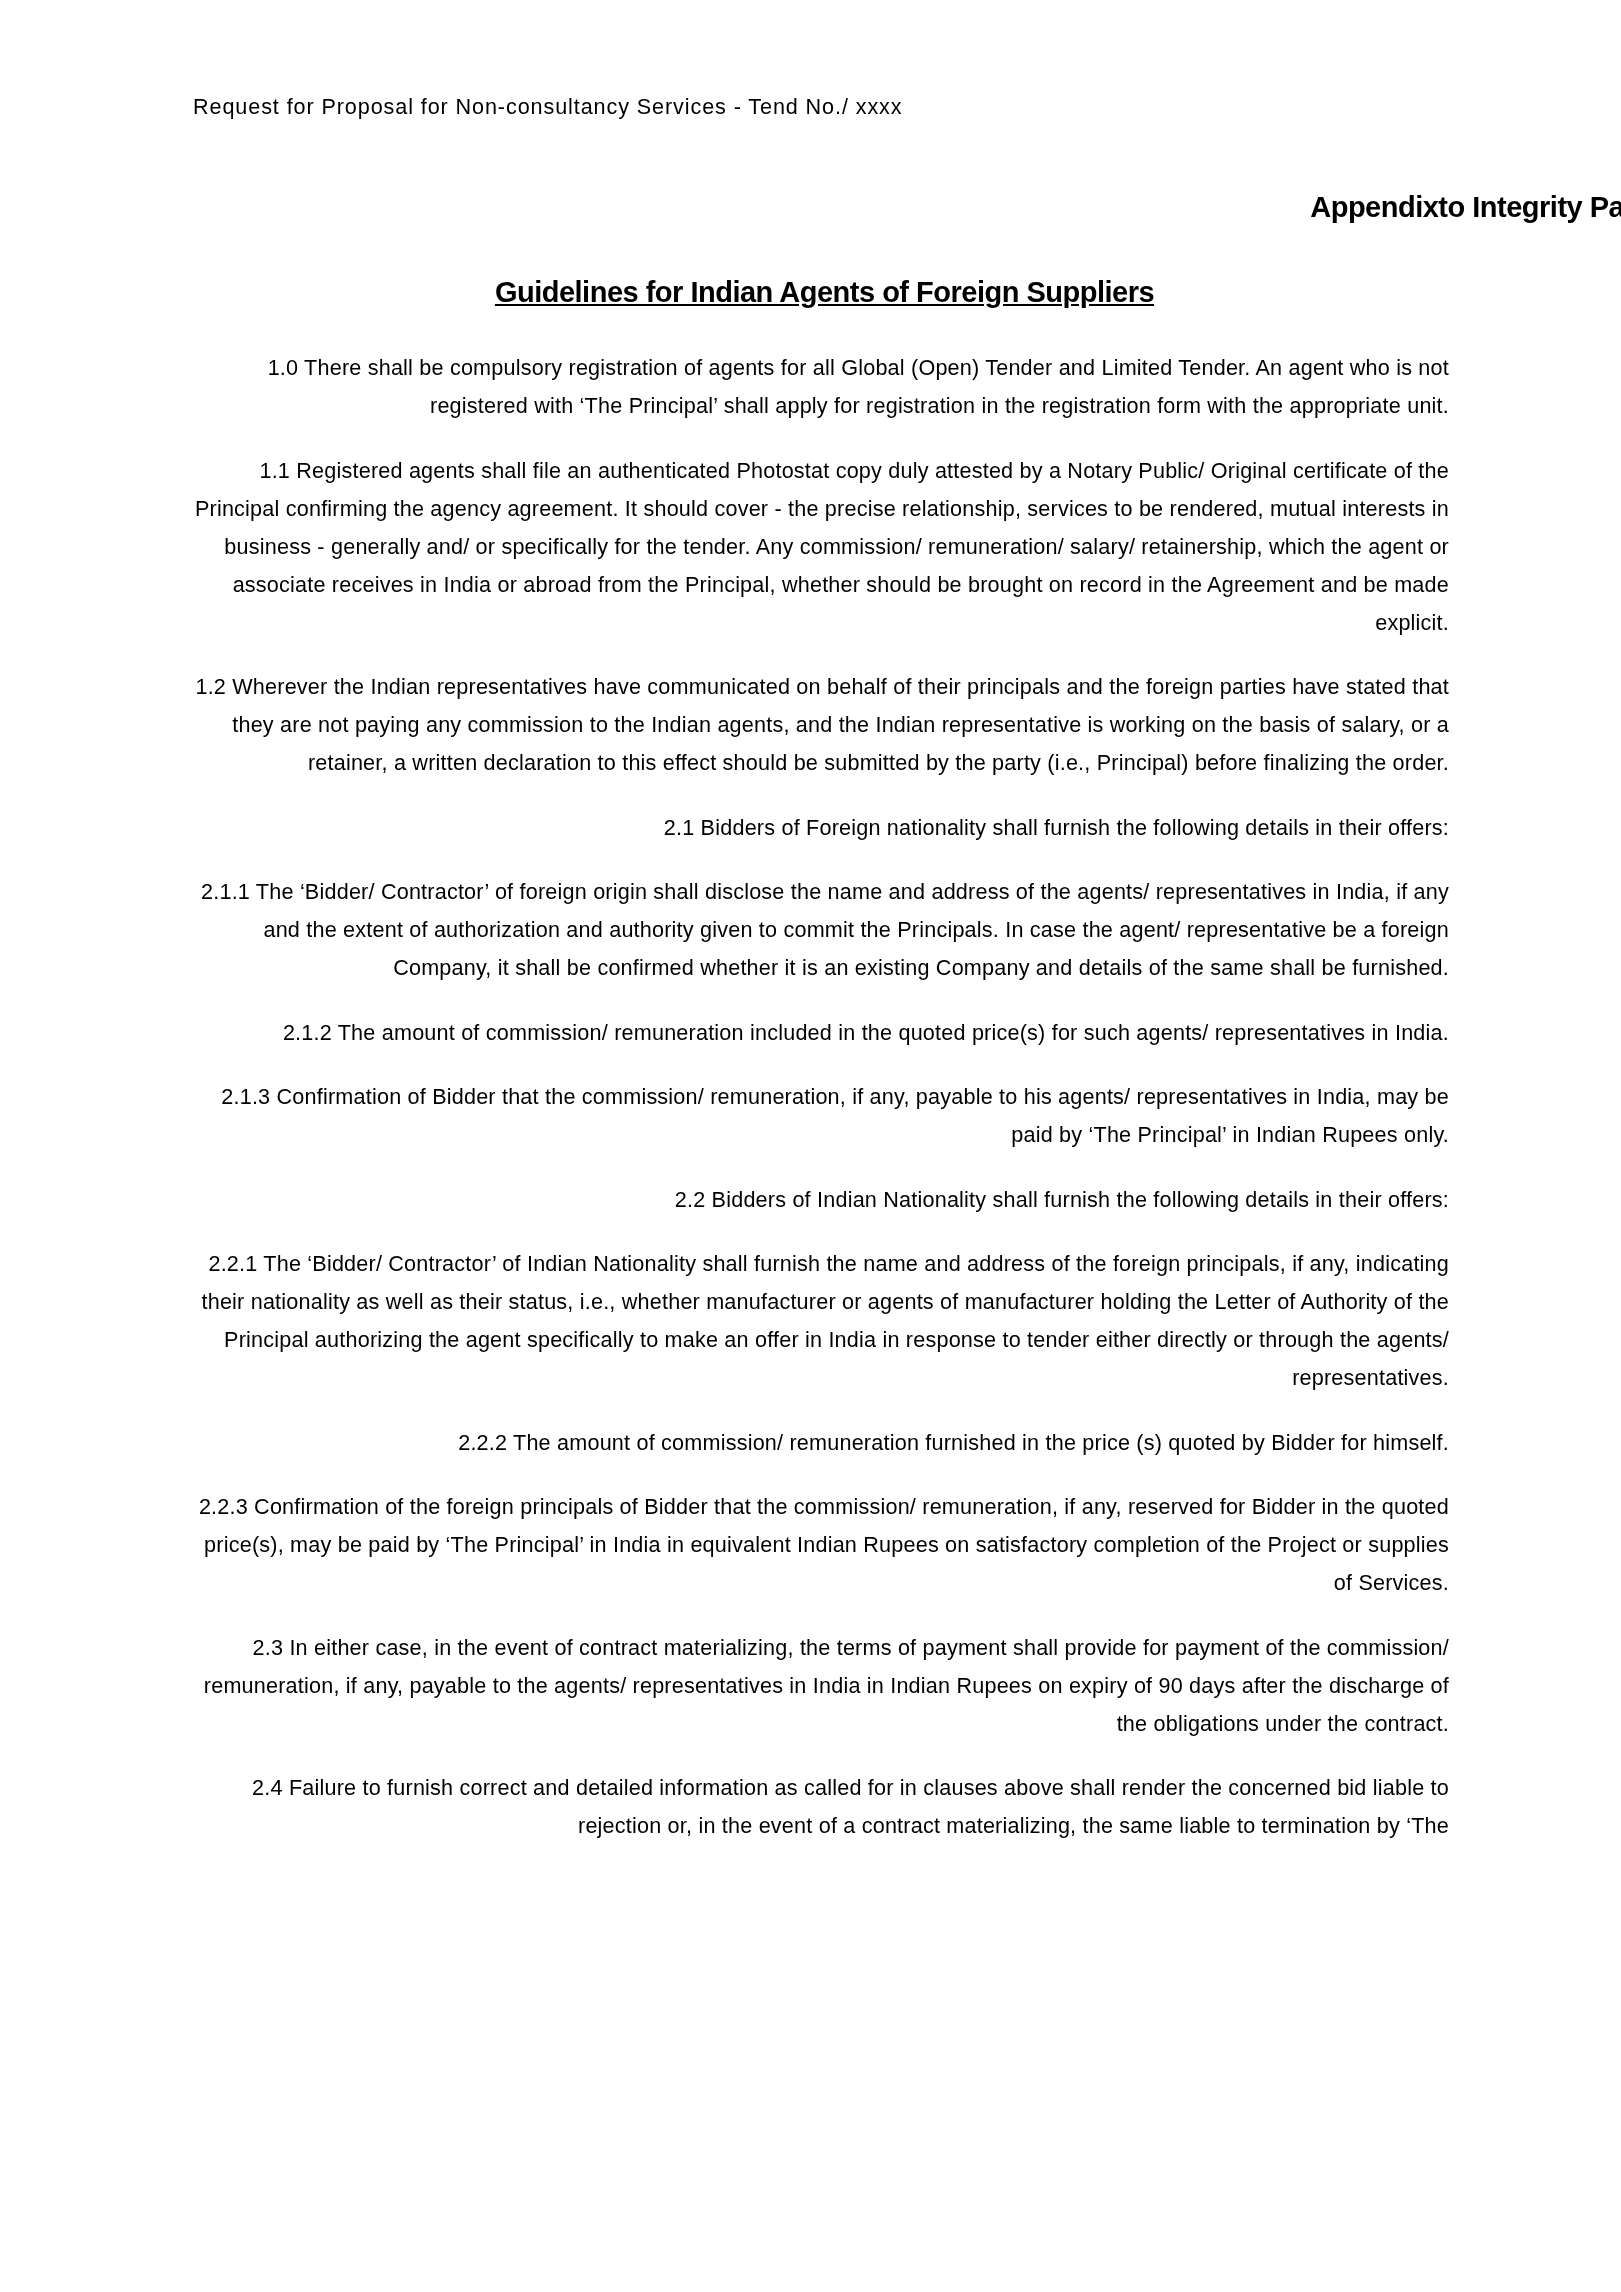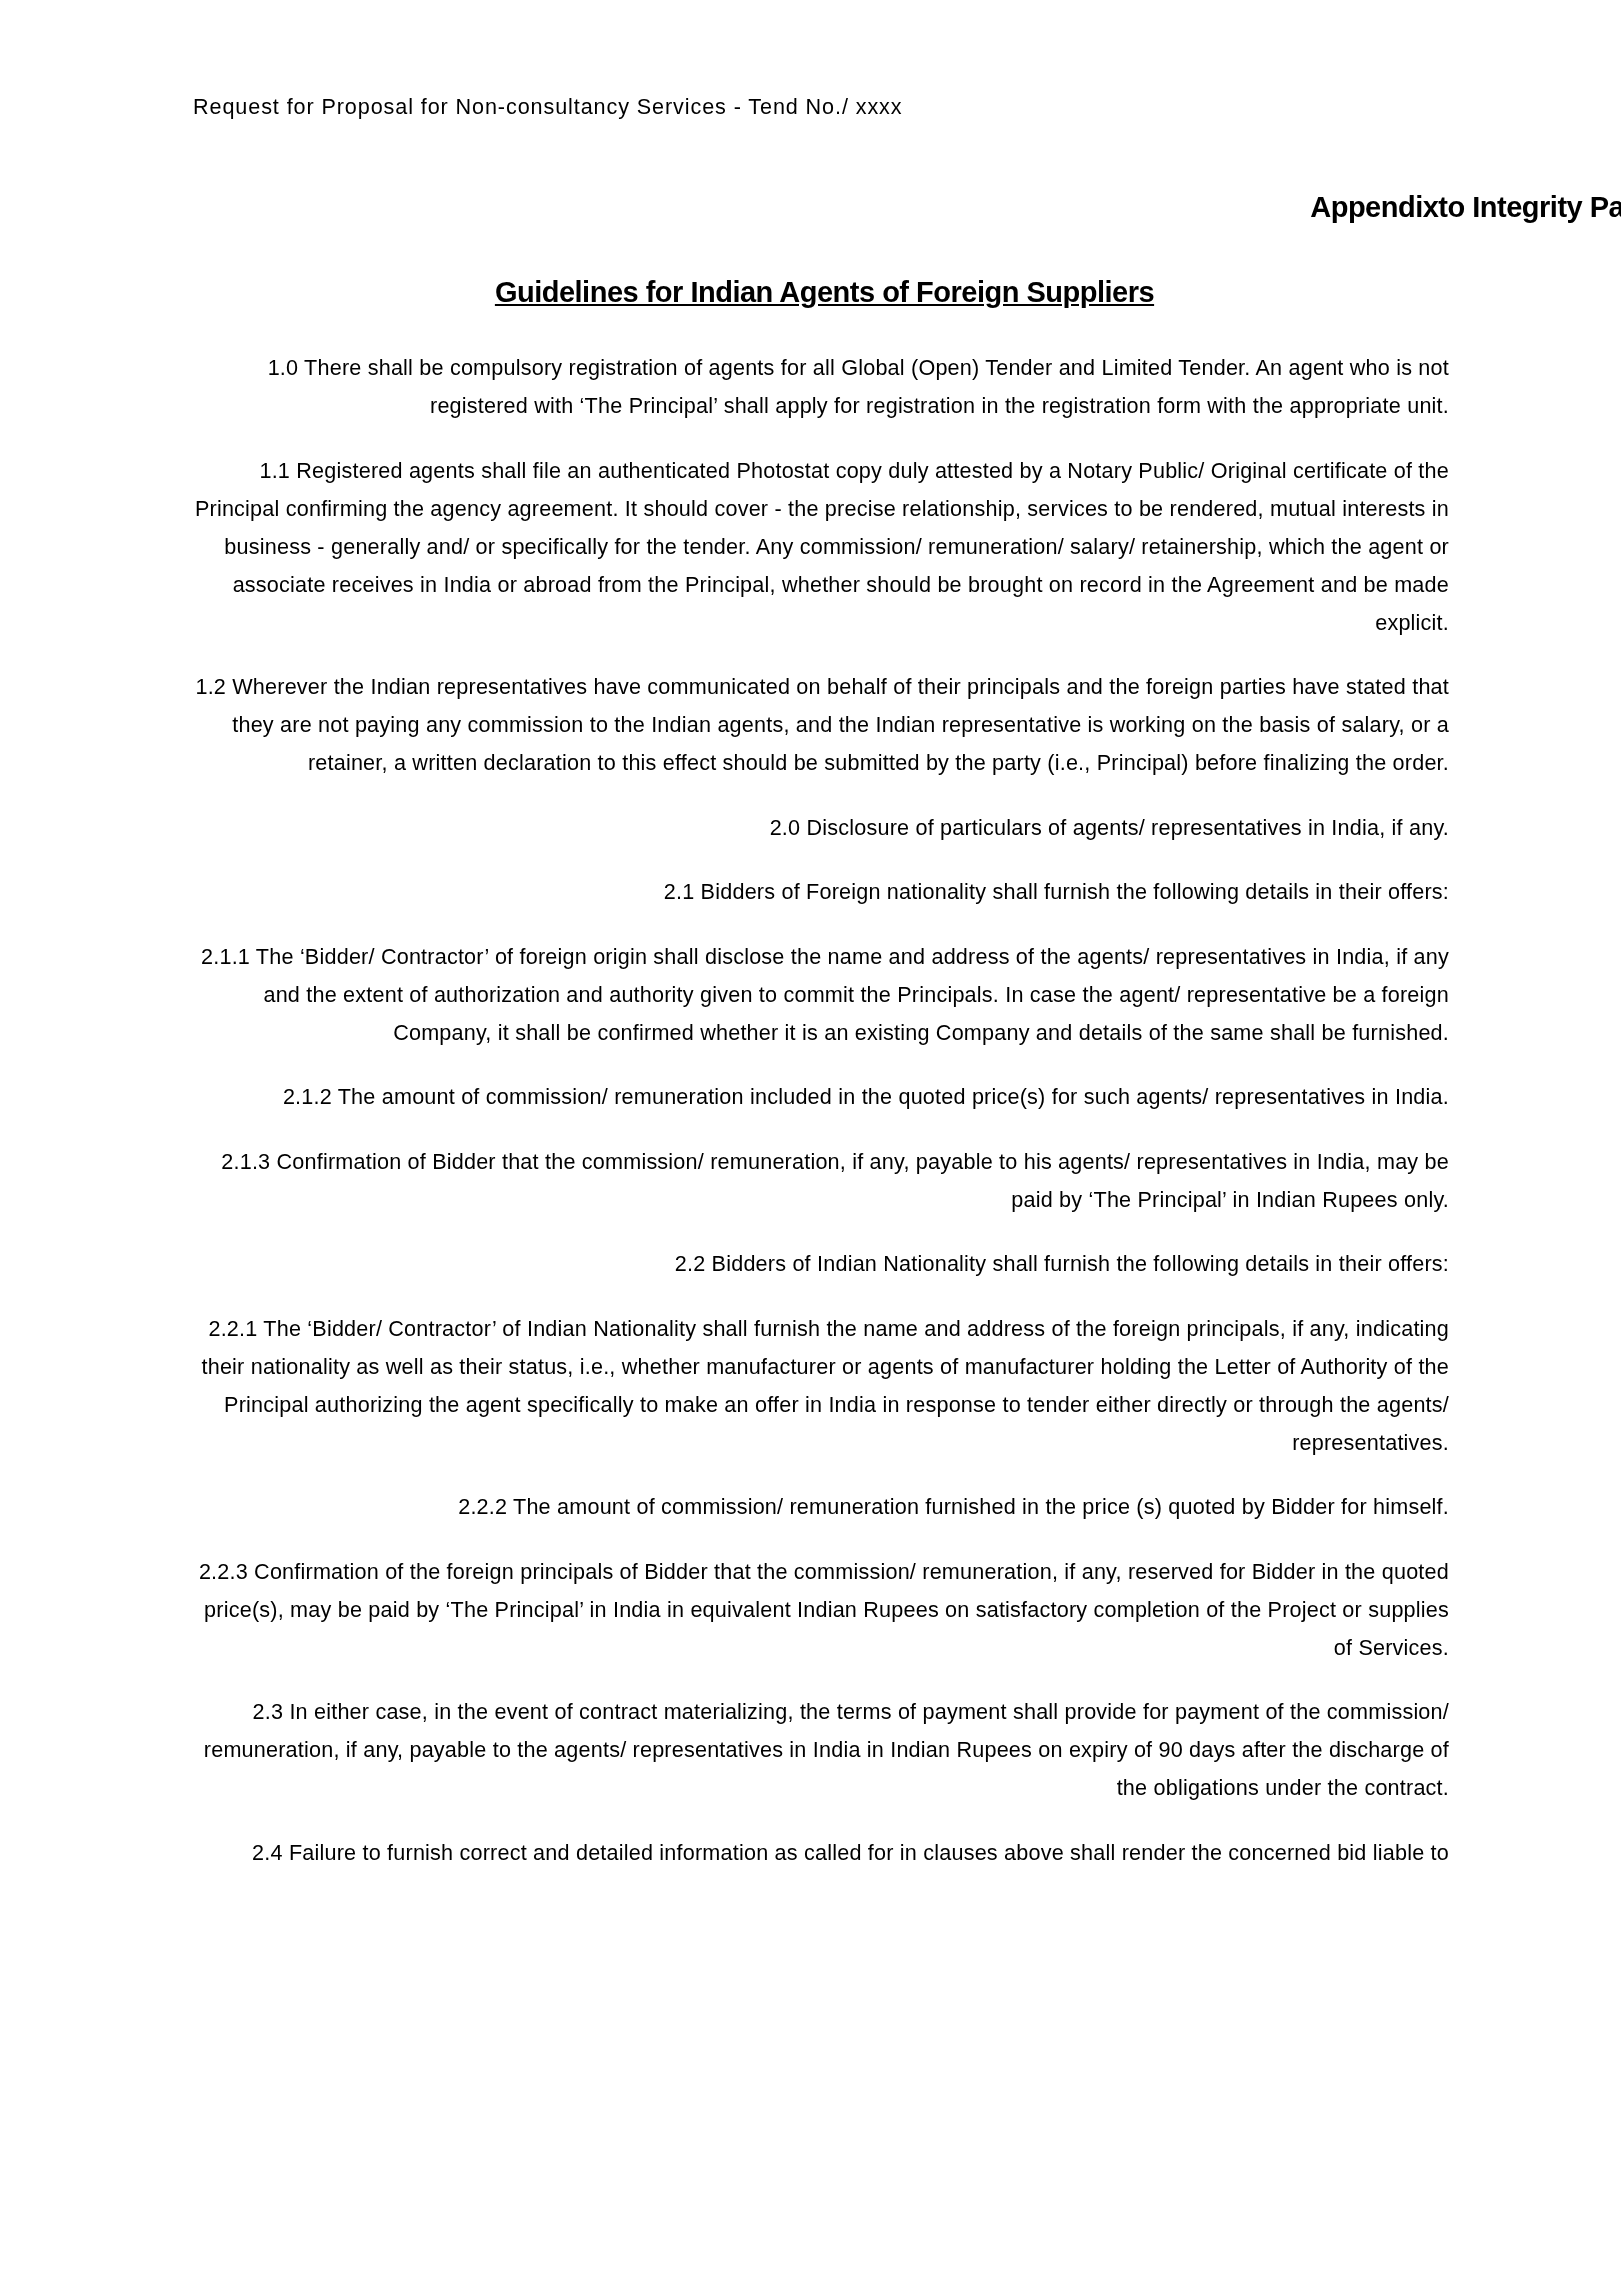"2.0 Disclosure of particulars of" p { html: <p>2.0 Disclosure of particulars of agents/ representatives in India, if any.</p> -> none }
